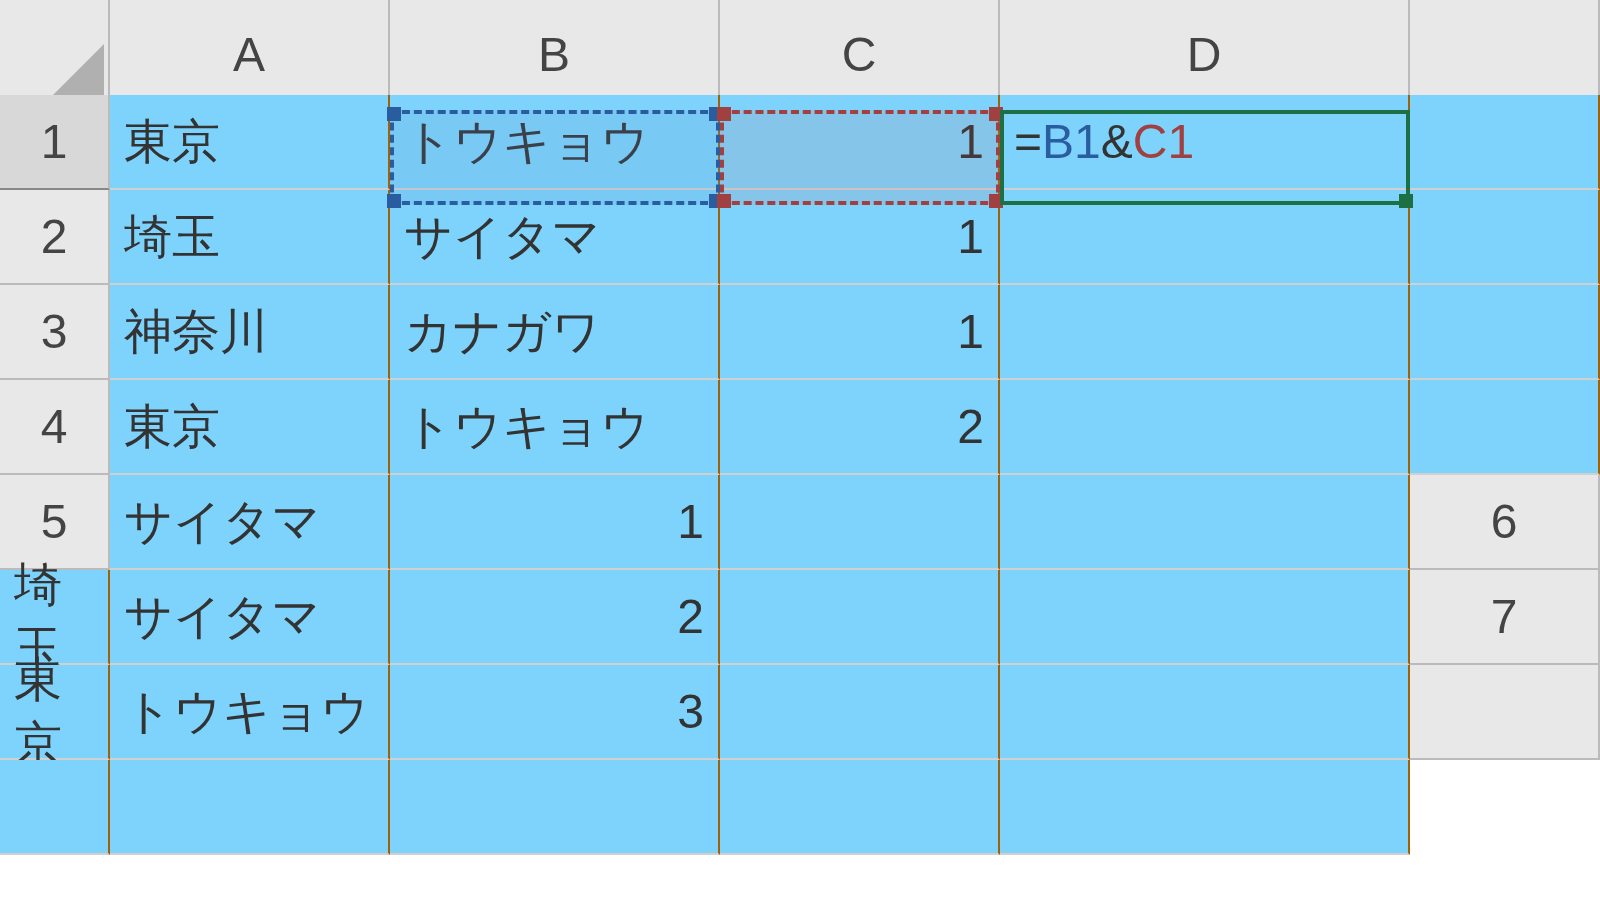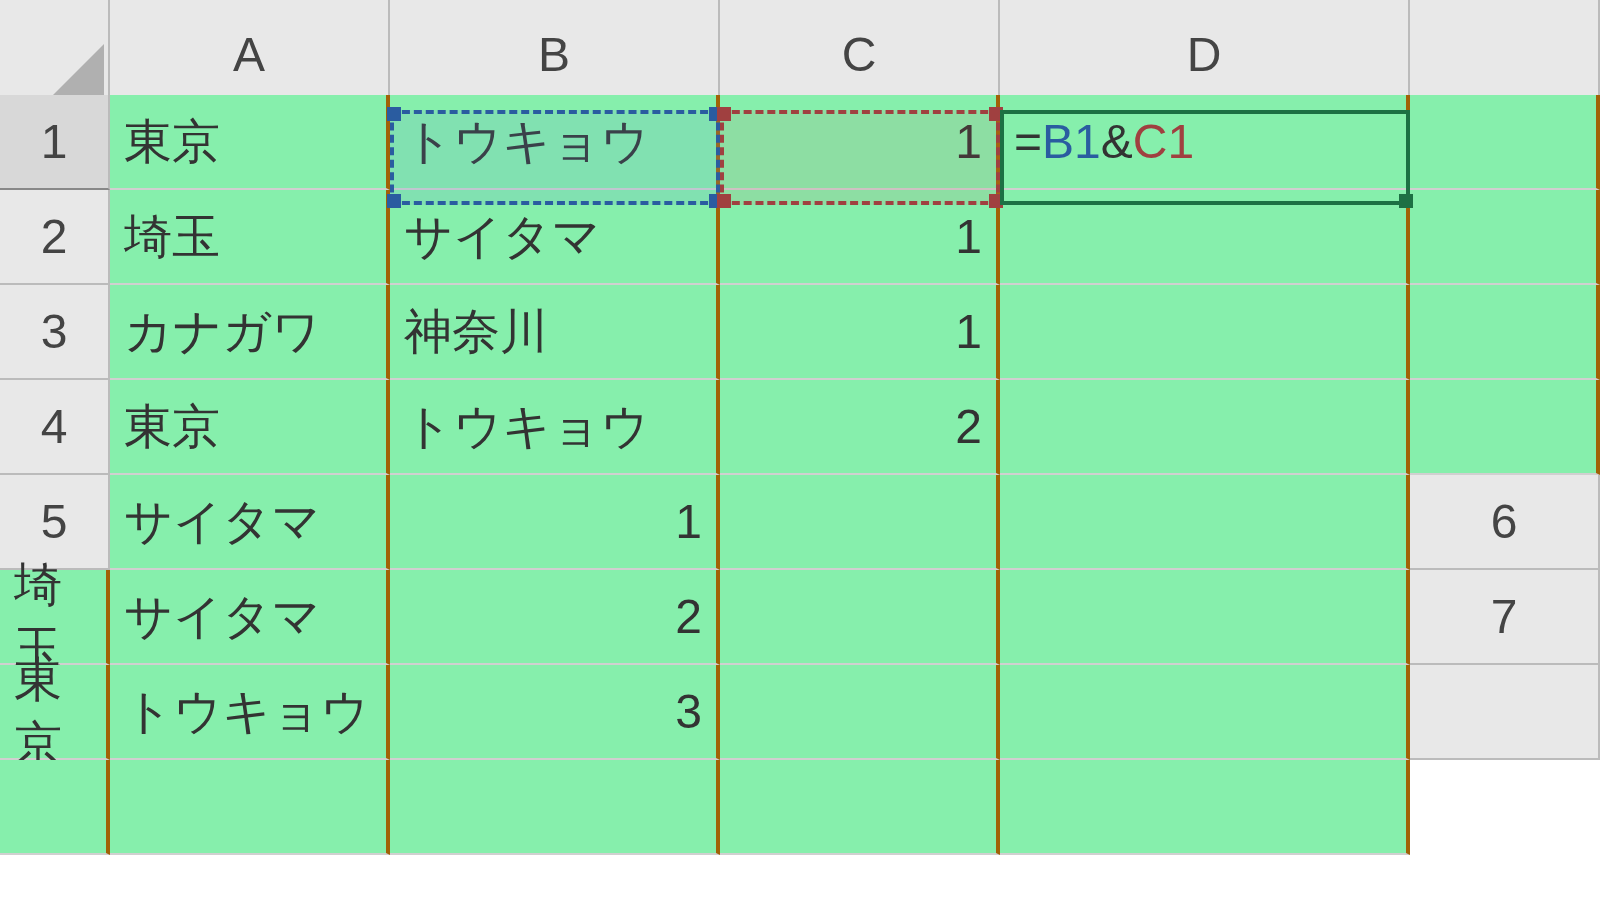"東京" .cell { background: #86efac -> #7dd3fc; border-right: 4px solid #a16207 -> 2px solid #a16207 }
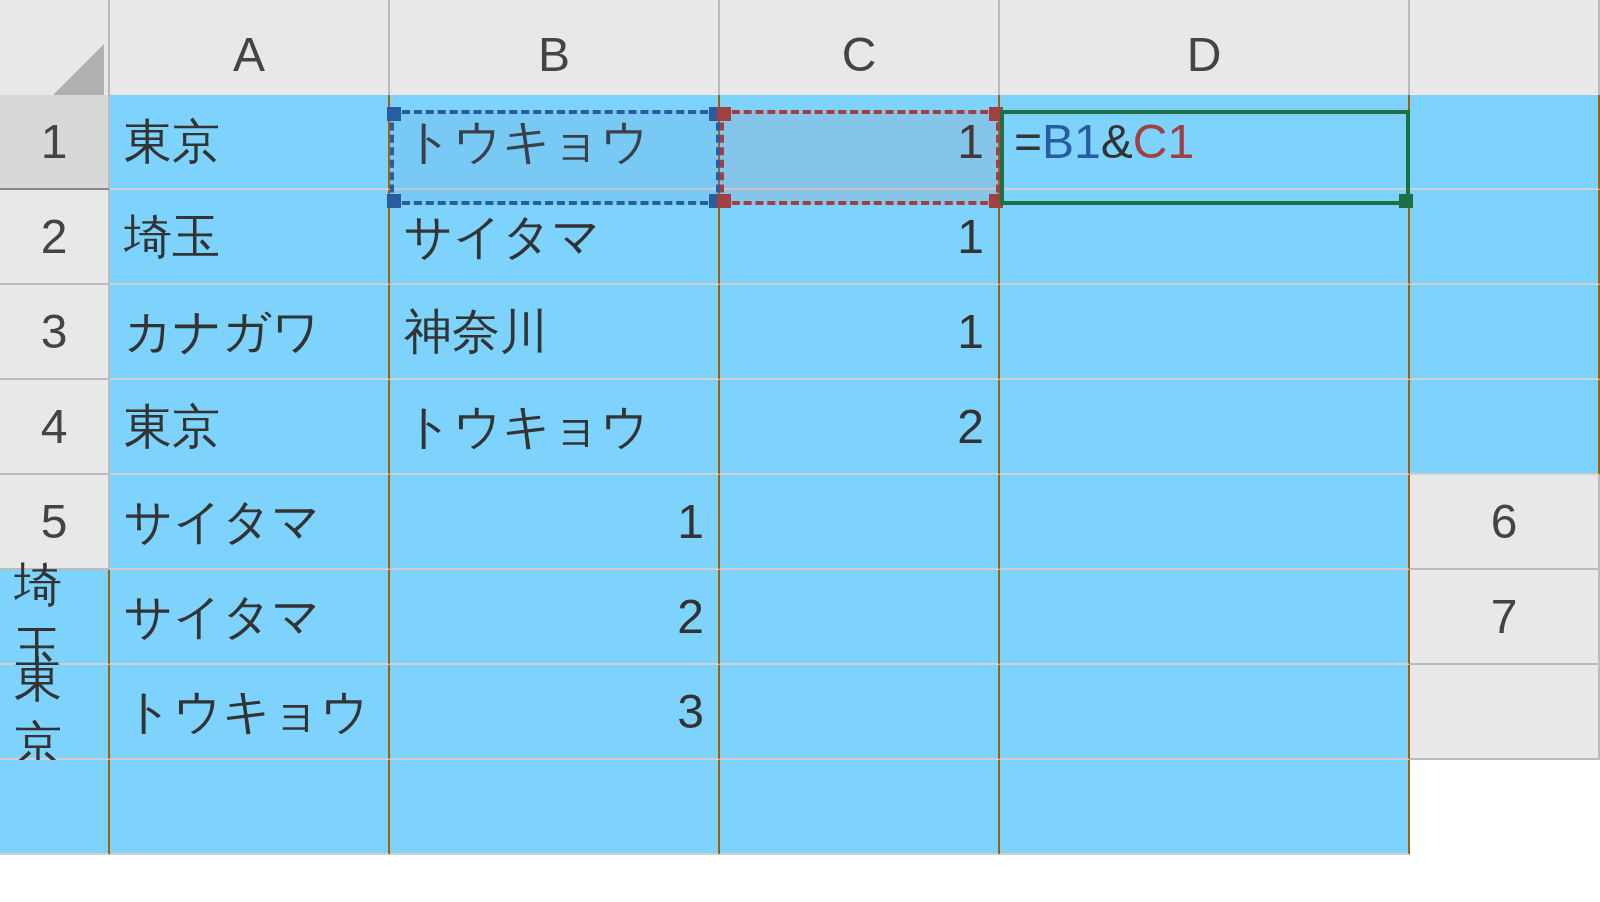"カナガワ" div.cell { order: before "神奈川" -> after "神奈川" }
